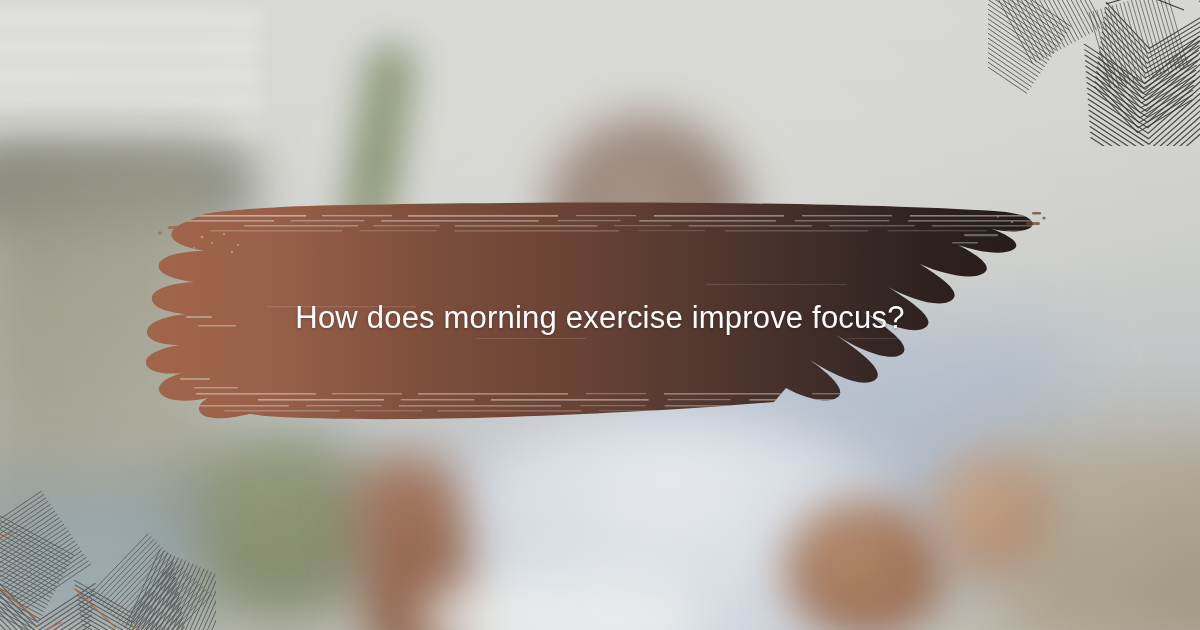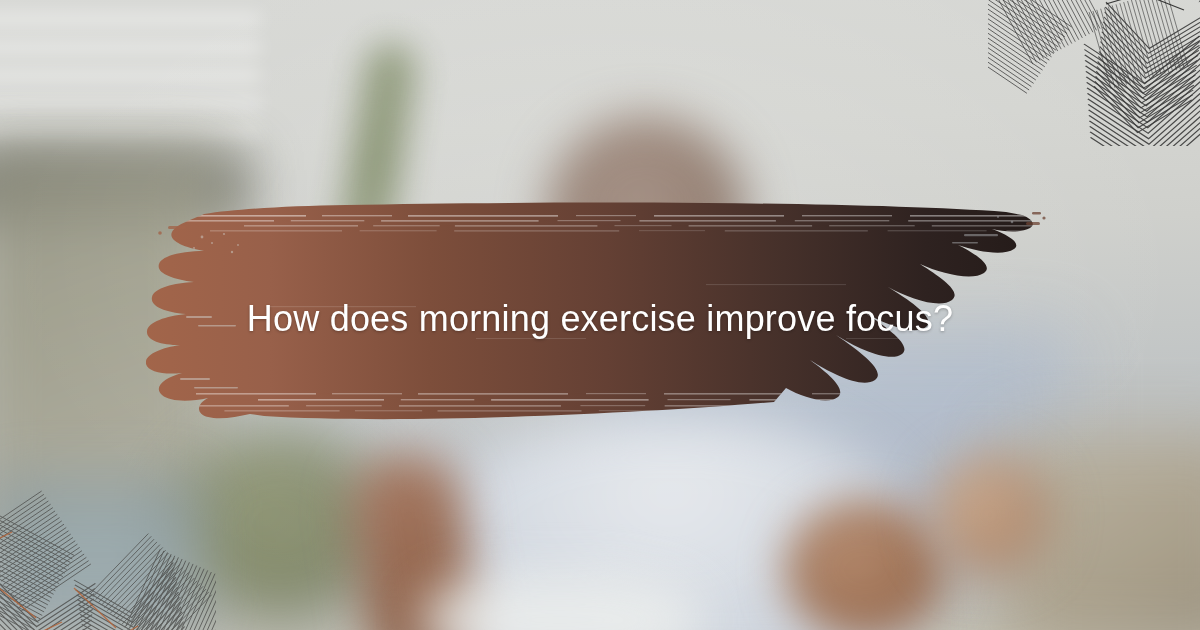"How does morning exercise improve" #headline .title { font-size: 36px -> 31px }
